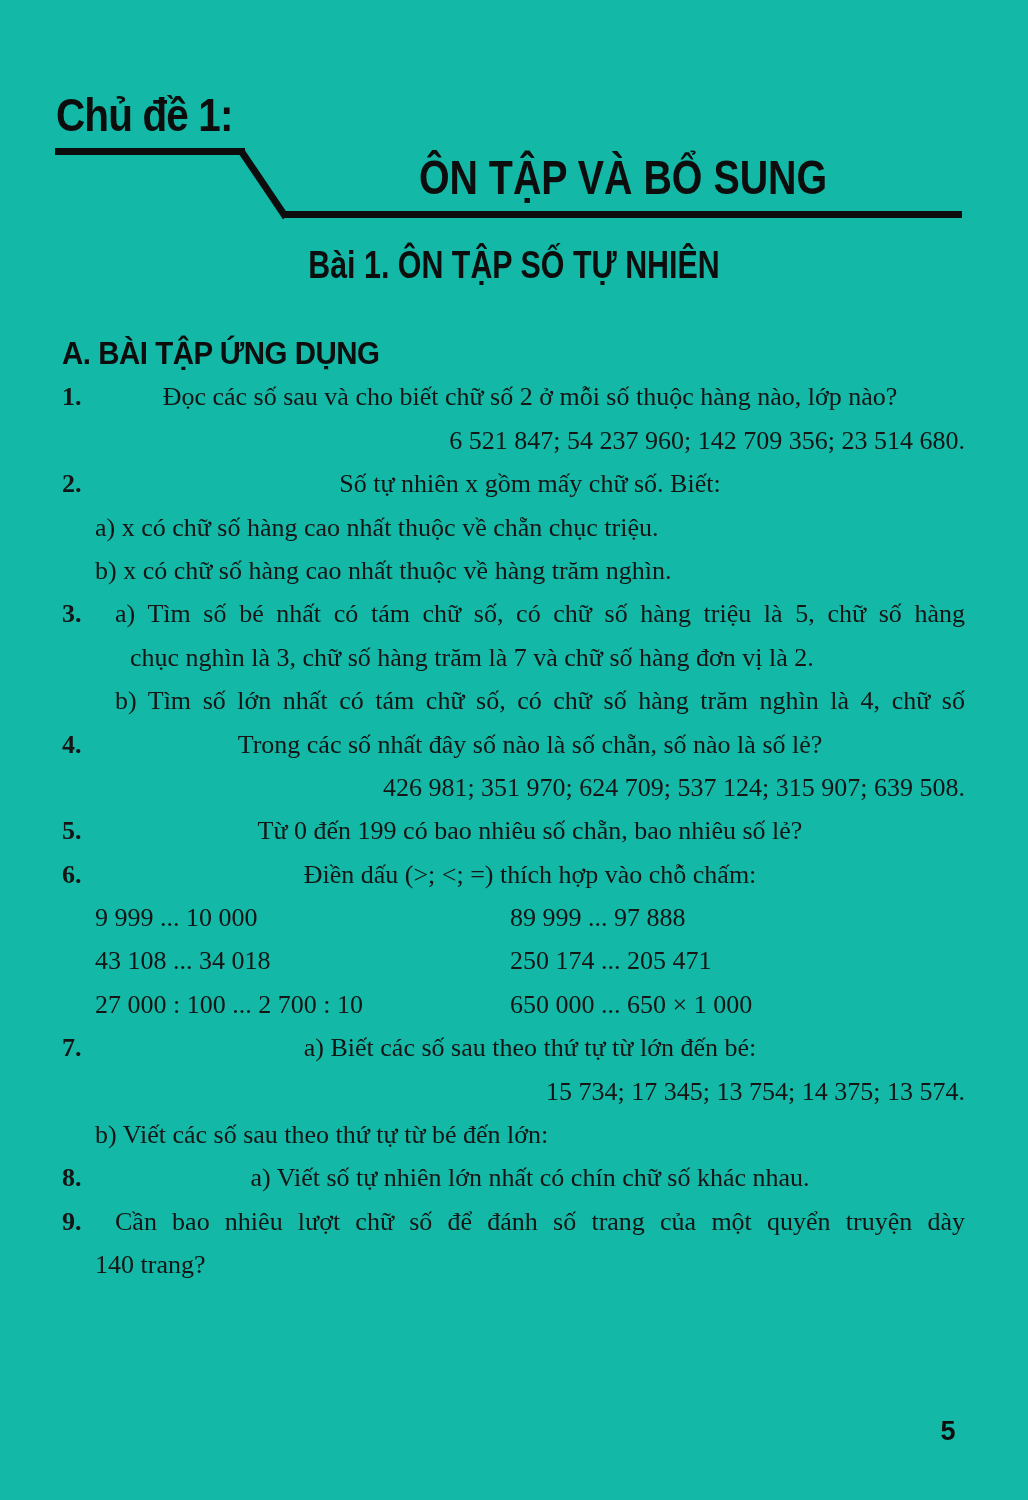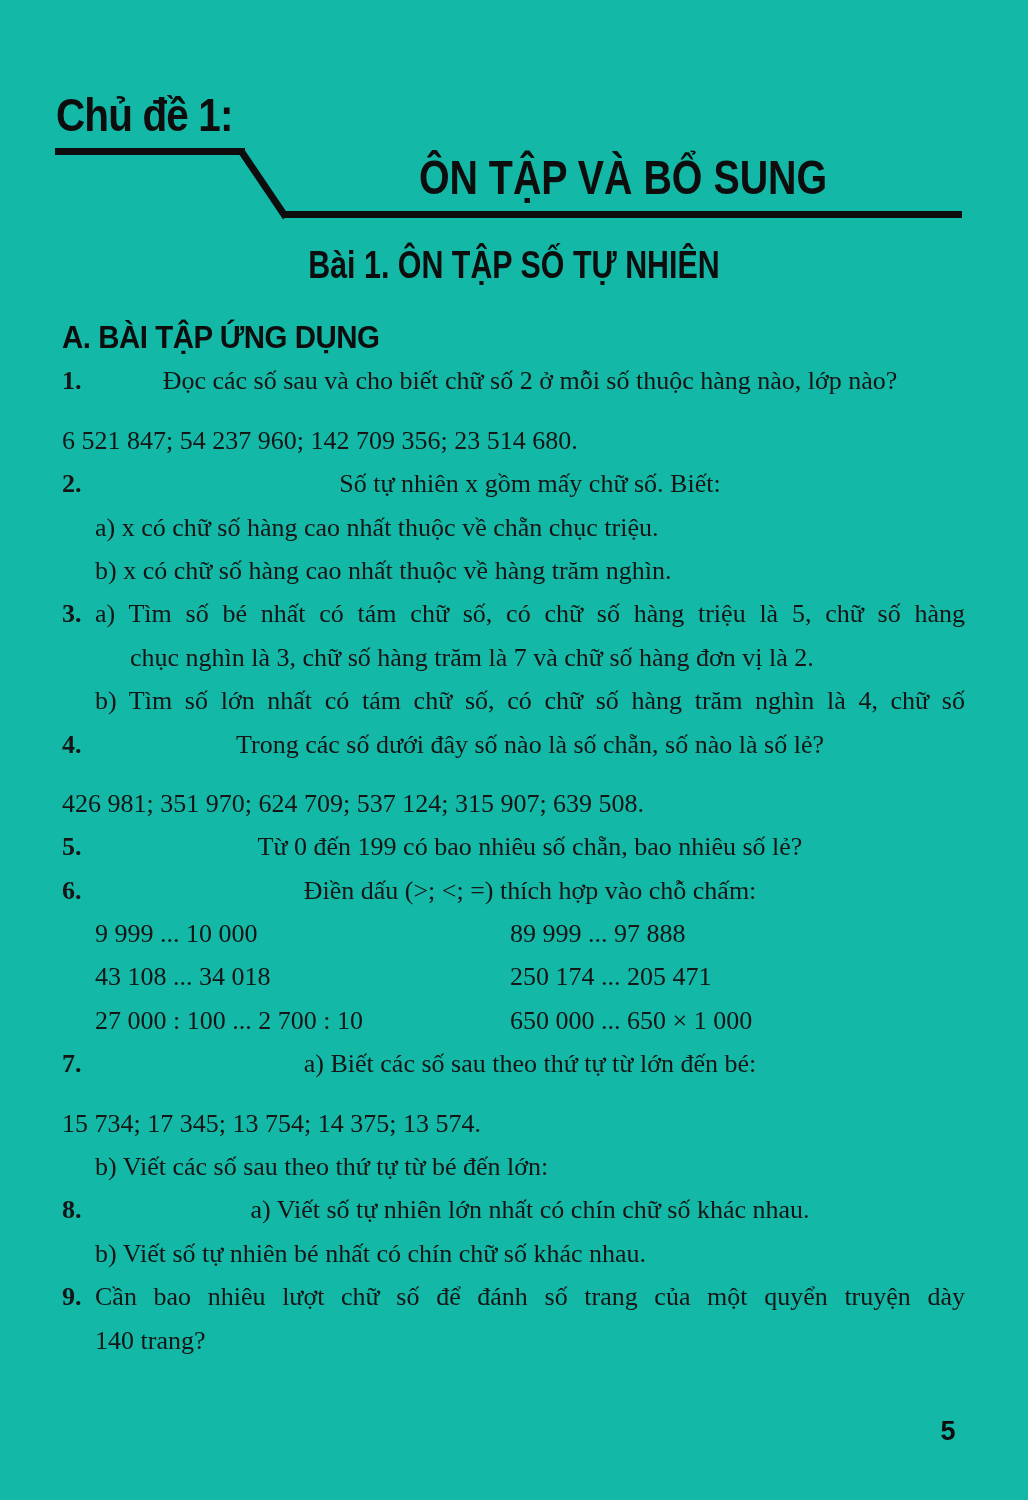"A. BÀI TẬP ỨNG DỤNG" .content { top: 316px -> 332px }
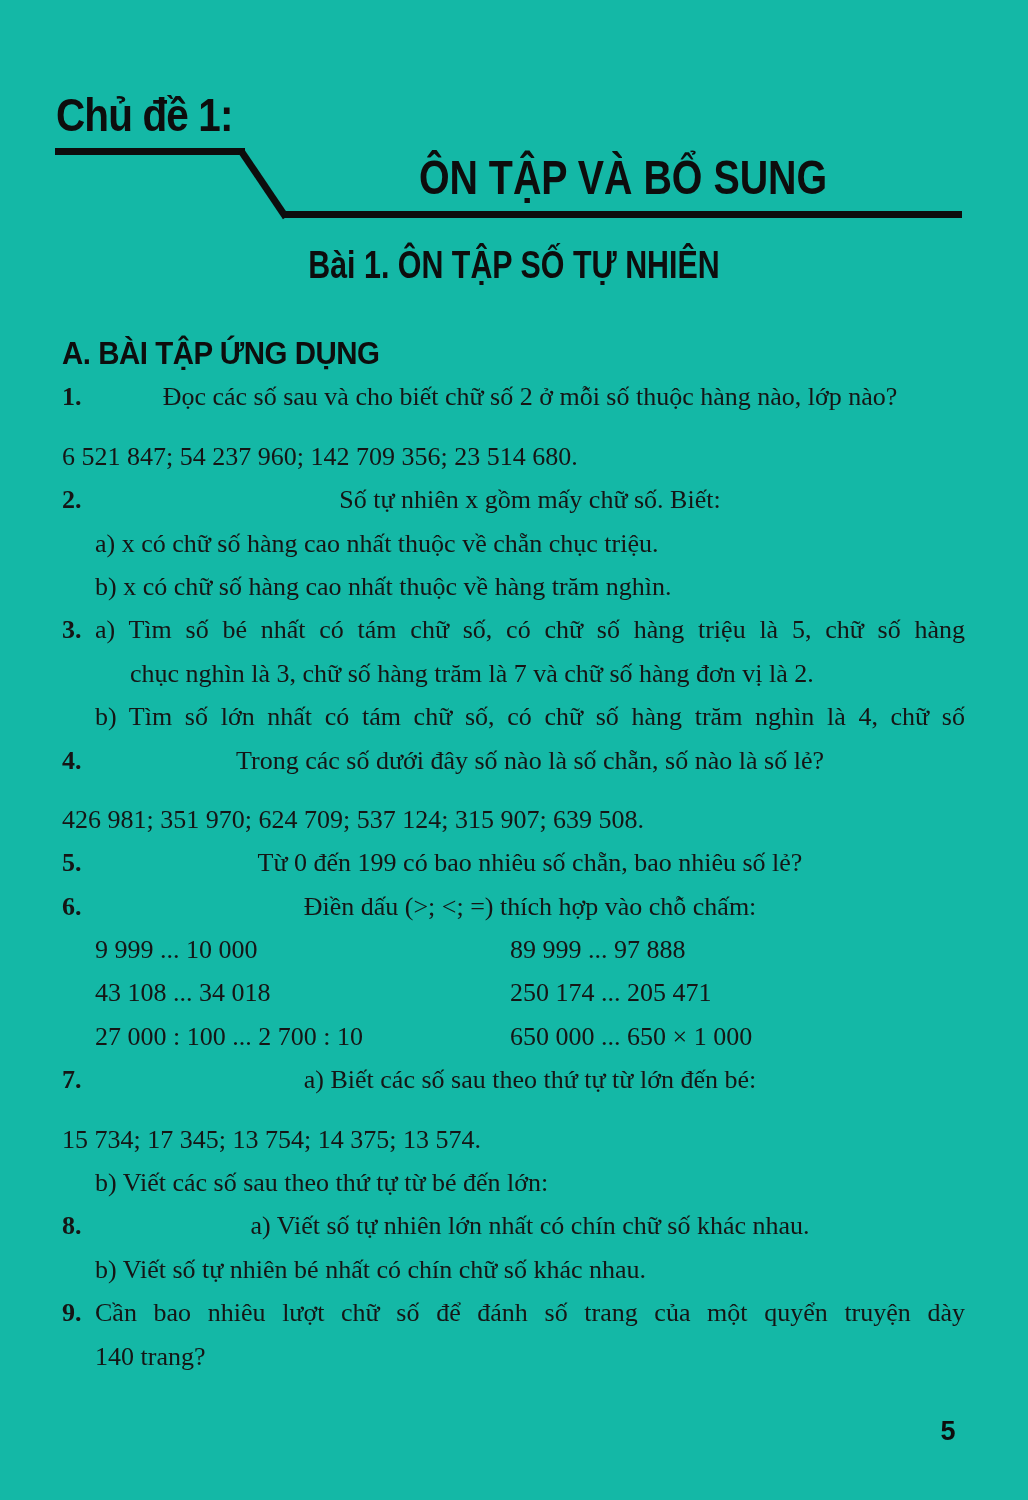"6 521 847; 54 237" .center { margin-top: 16px -> none; text-align: left -> right }
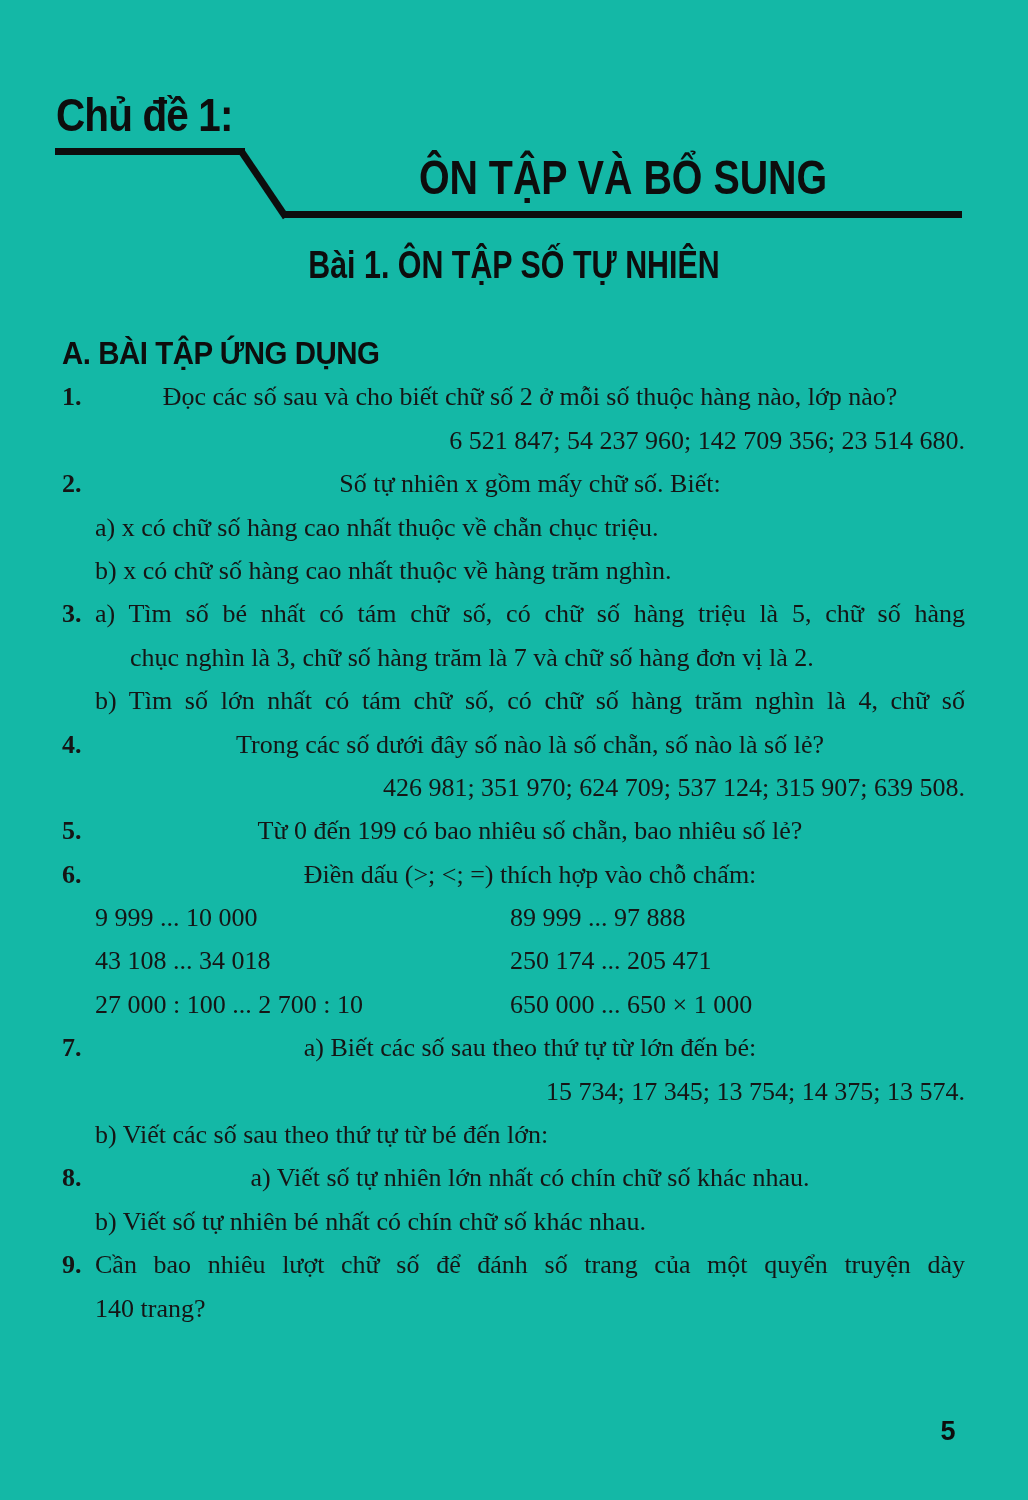"a) Tìm số bé nhất" .txt.just { margin-left: none -> 20px }
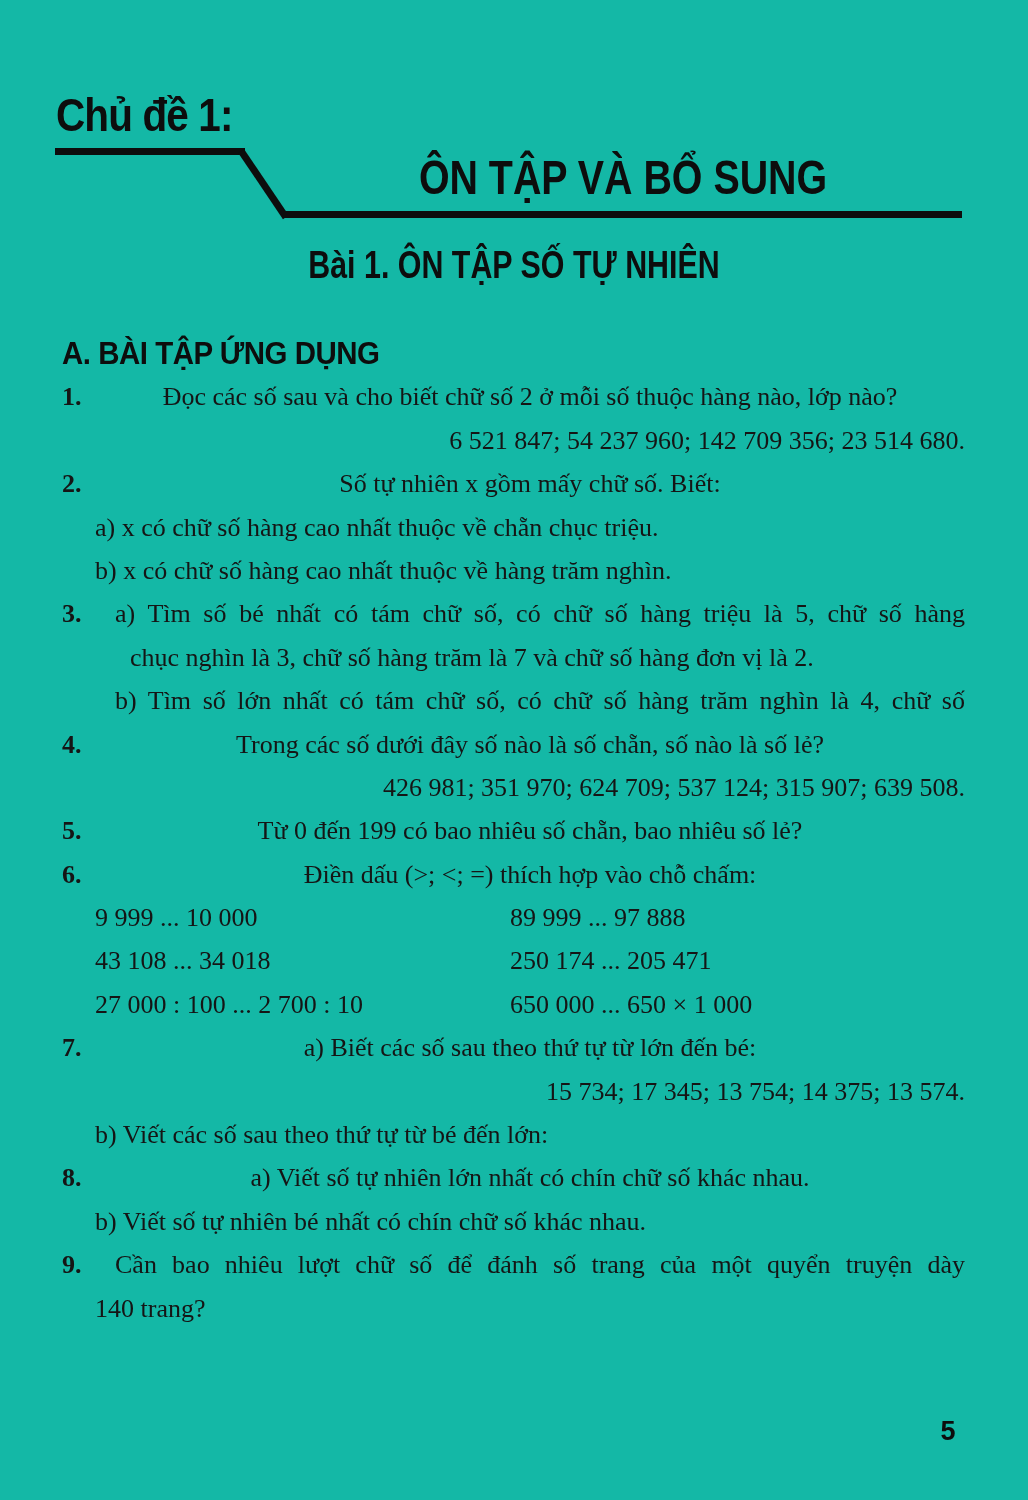"Trong các số dưới đây" span.txt { text: dưới -> nhất }
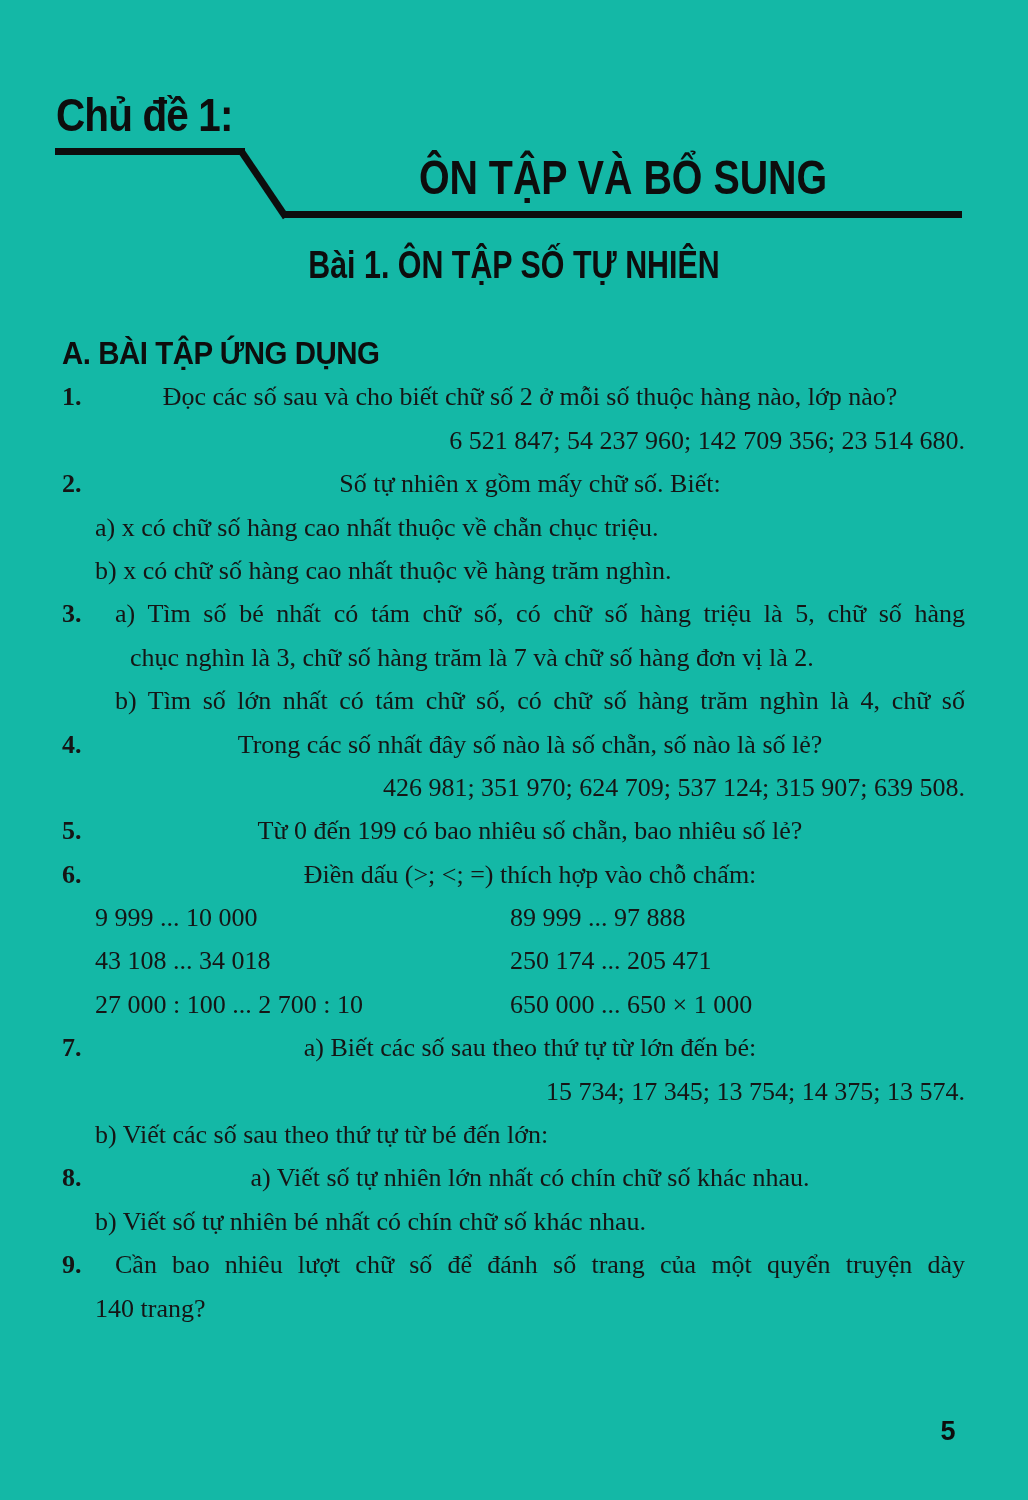"b) Viết số tự nhiên" div.blockline { html: <div>b) Viết số tự nhiên bé nhất có chín chữ số khác nhau.</div> -> none }
